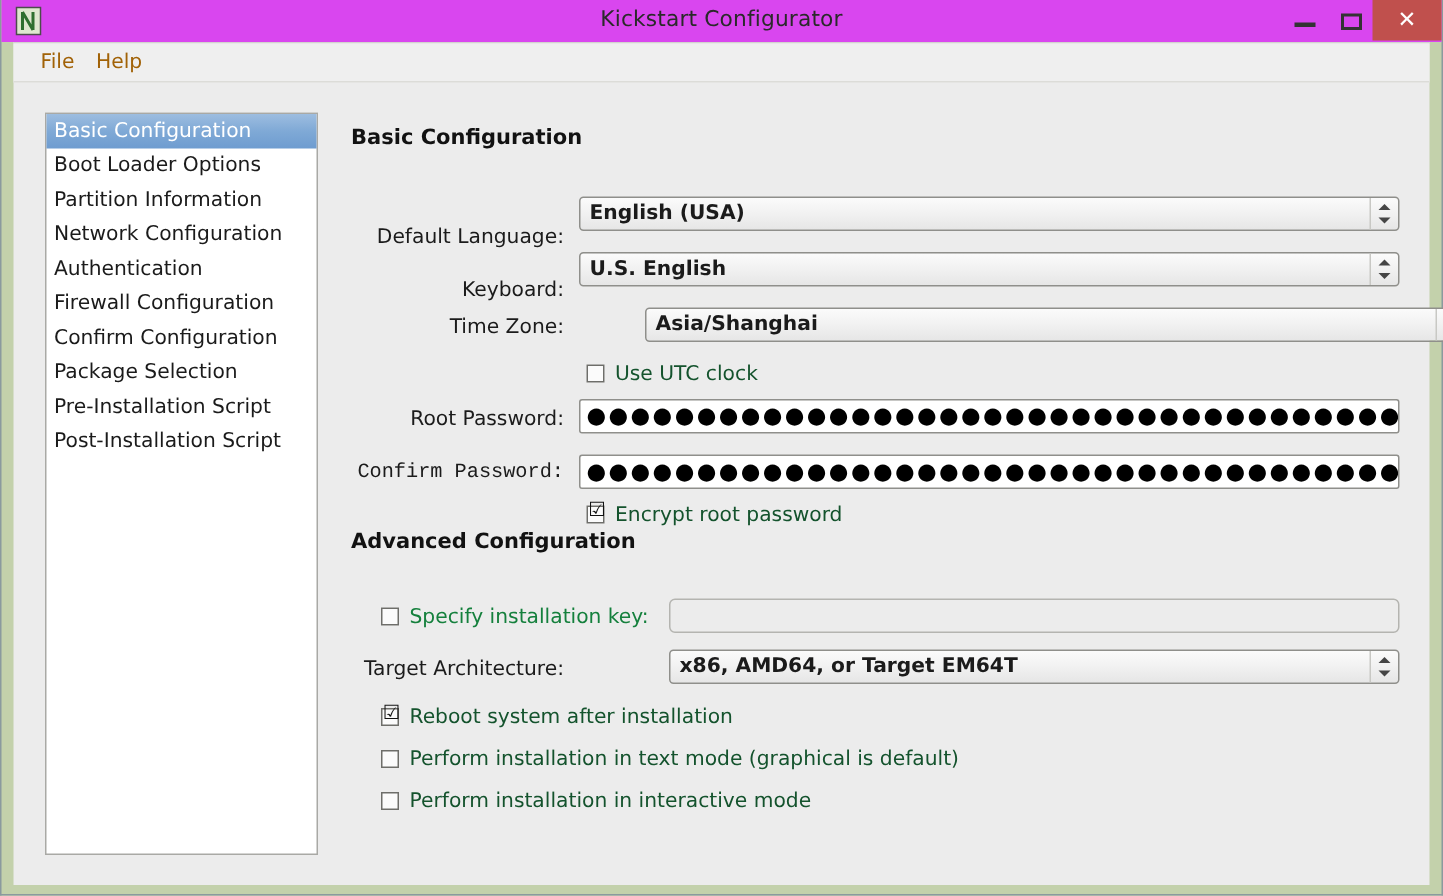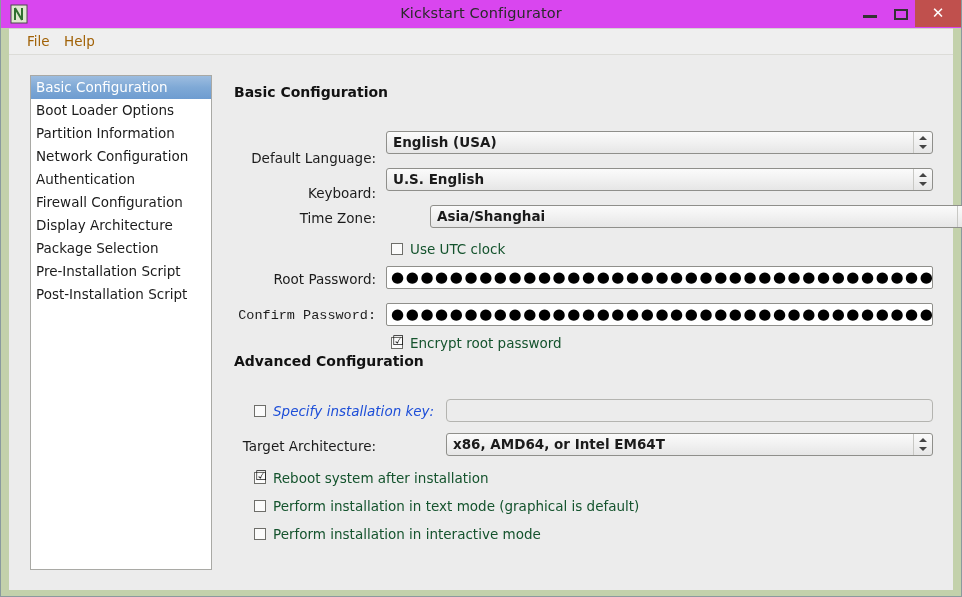"Display Architecture" div.side-item { text: Display Architecture -> Confirm Configuration }
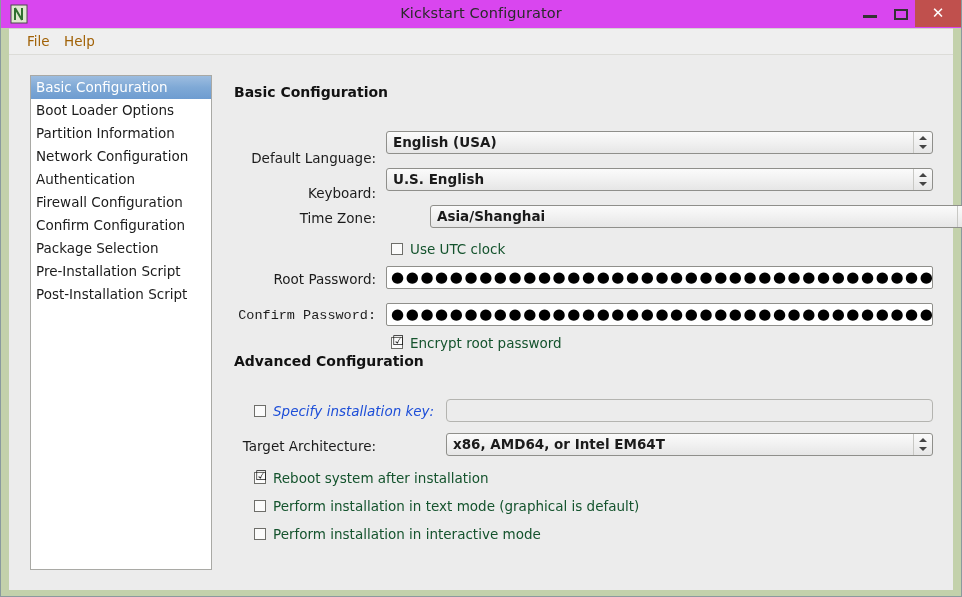"Specify installation key:" .cbrow .lbl.rightcolon { color: #1d4ed8 -> #15803d; font-style: italic -> none }
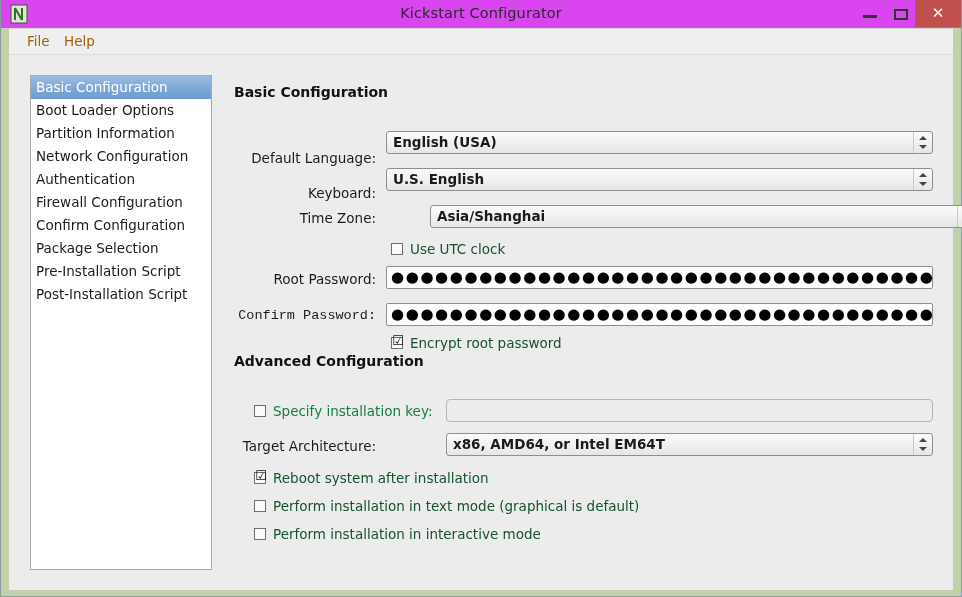"x86, AMD64, or Intel EM64T" div.val { text: Intel -> Target }
